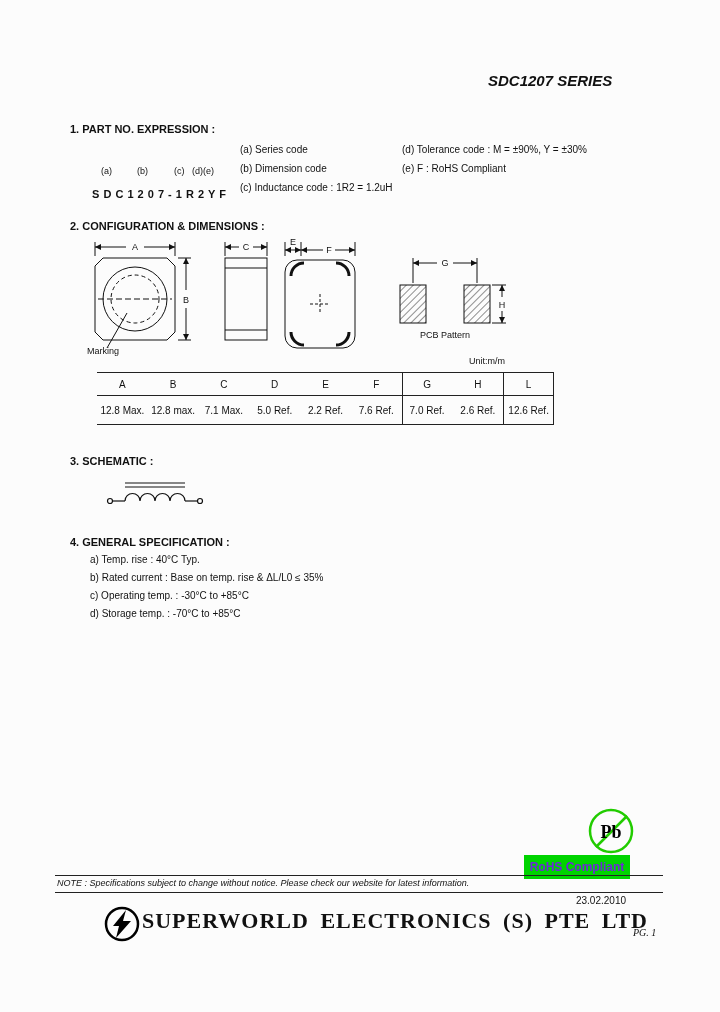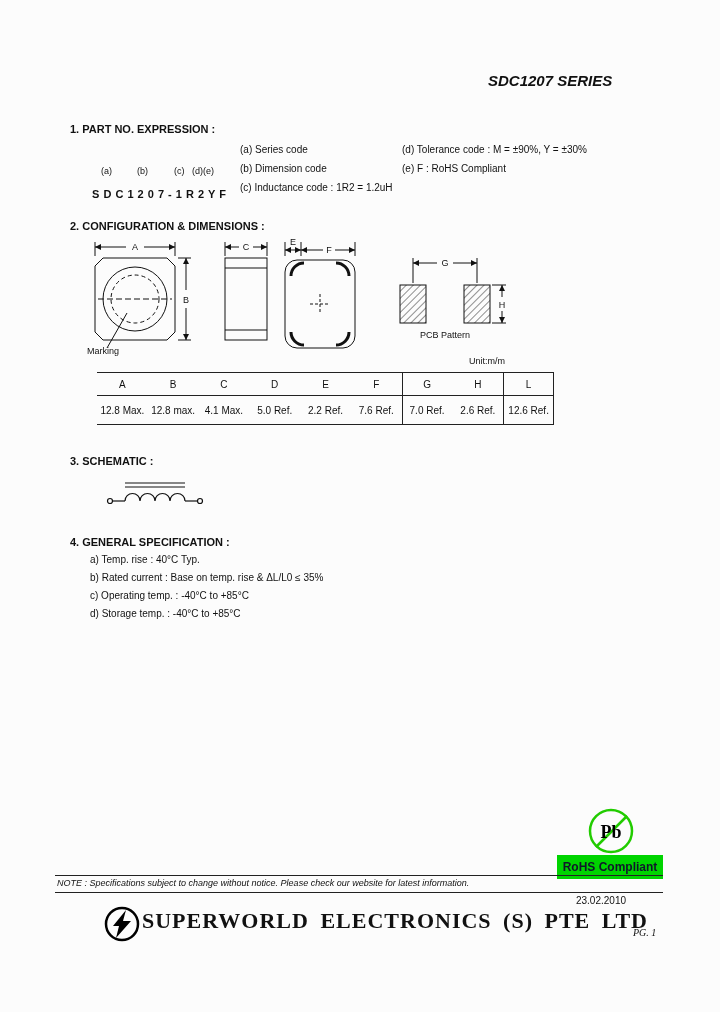"4.1 Max." div.dt-cell { text: 4.1 -> 7.1 }
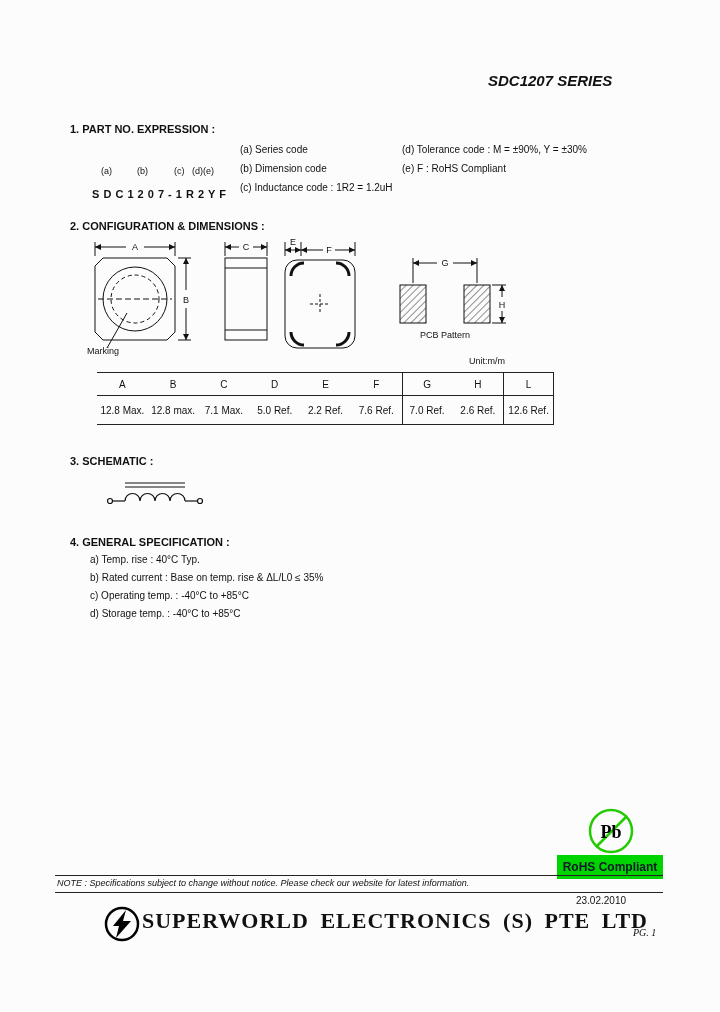"c) Operating temp. : -40°C" div.abs { text: -40 -> -30 }
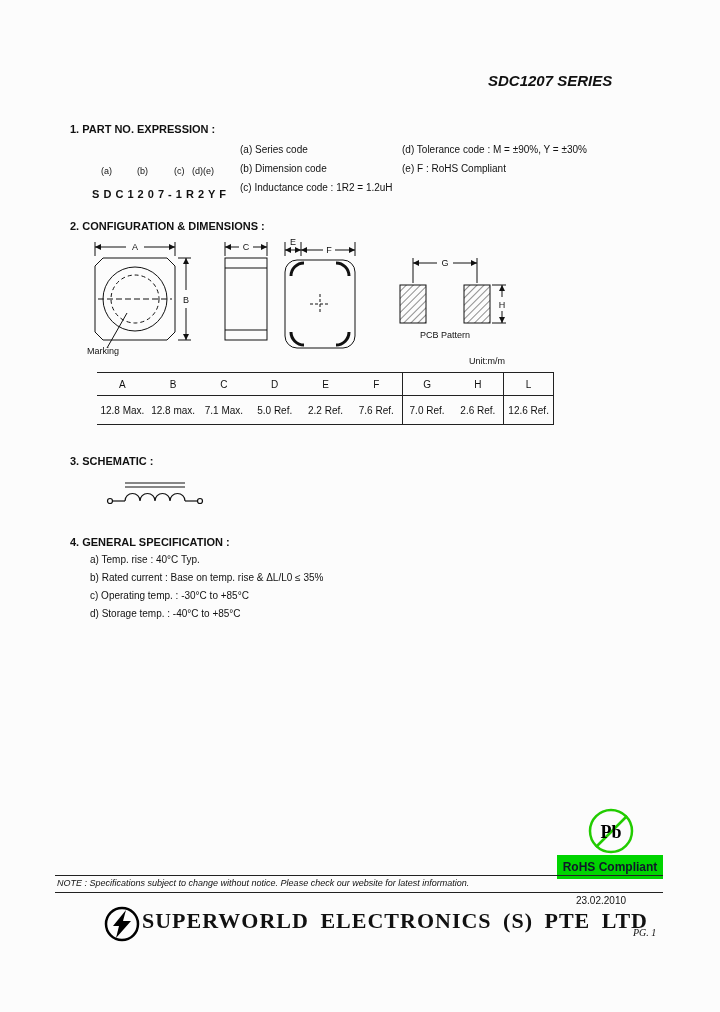"d) Storage temp. : -40°C" div.abs { text: -40 -> -70 }
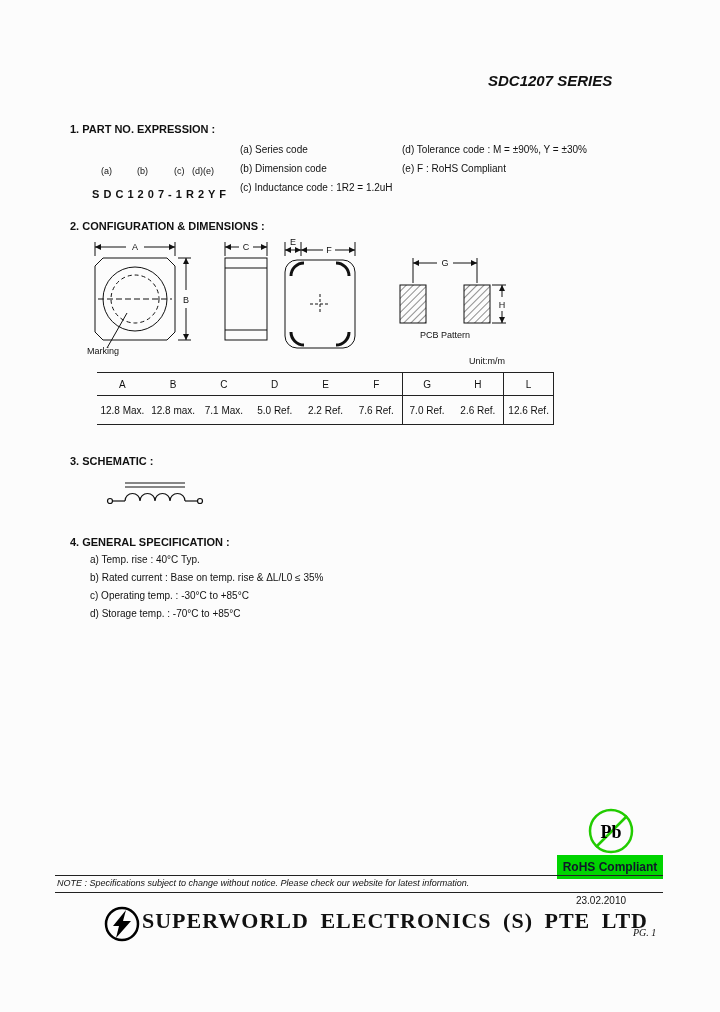"RoHS Compliant" .rohs-badge { color: #0f172a -> #6d28d9; left: 557px -> 524px }
